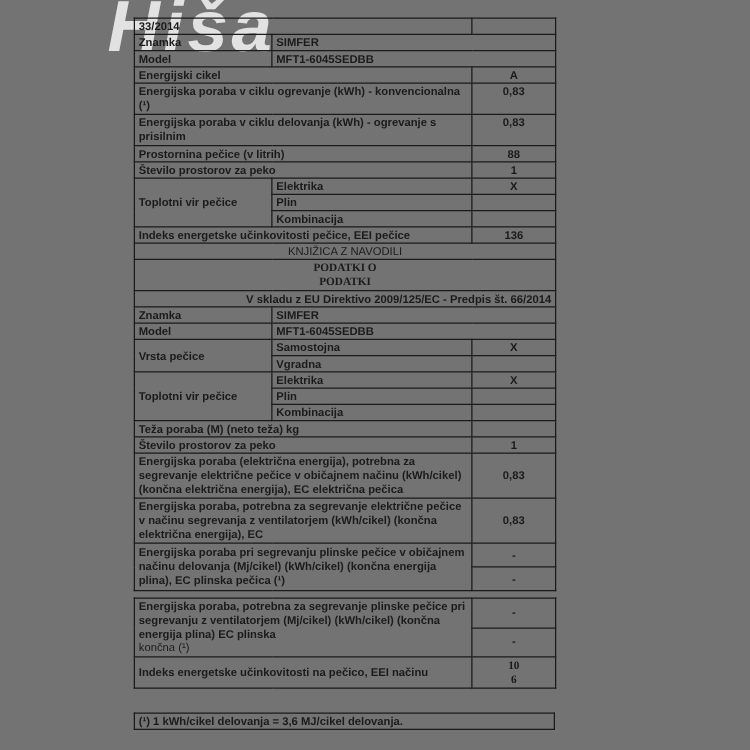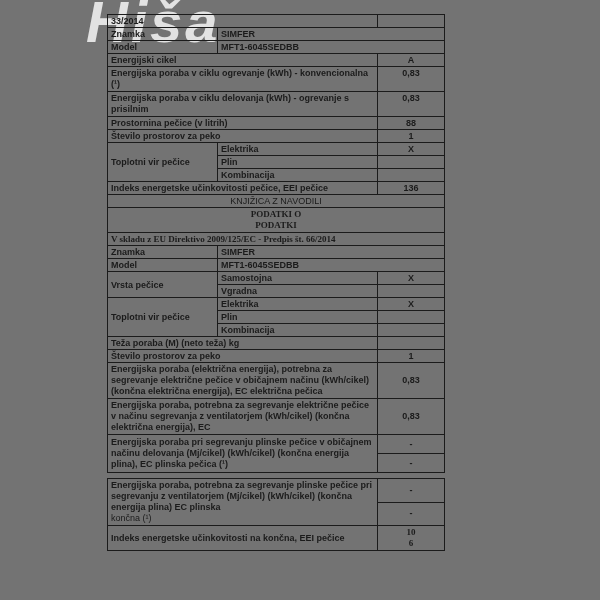"V skladu z EU Direktivo" td.right { font-family: Liberation Serif, serif -> none; text-align: left -> right }
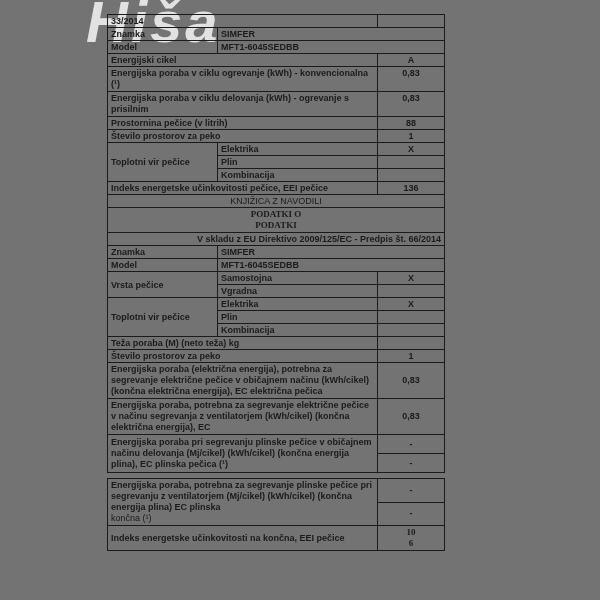"Indeks energetske učinkovitosti na" td { text: končna, EEI pečice -> pečico, EEI načinu }
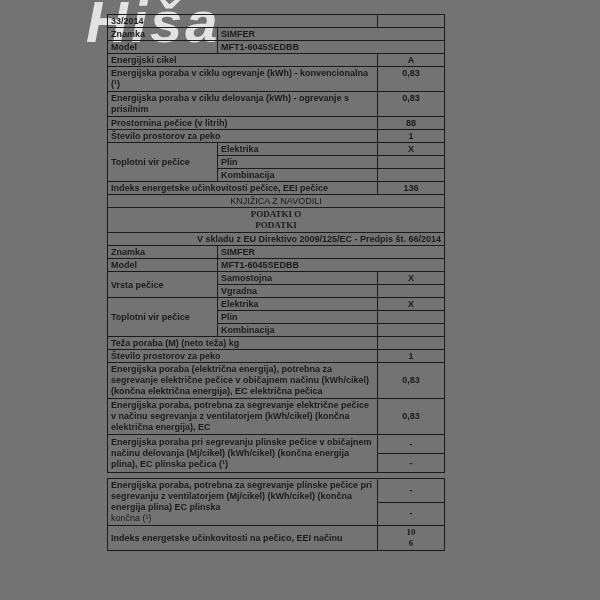"(¹) 1 kWh/cikel delovanja =" table { html: none -> <table> <tbody> <tr> <td>(¹) 1 kWh/cikel delovanja = 3,6 MJ/cikel delovanja.</td> </tr> </tbody> </table> }
